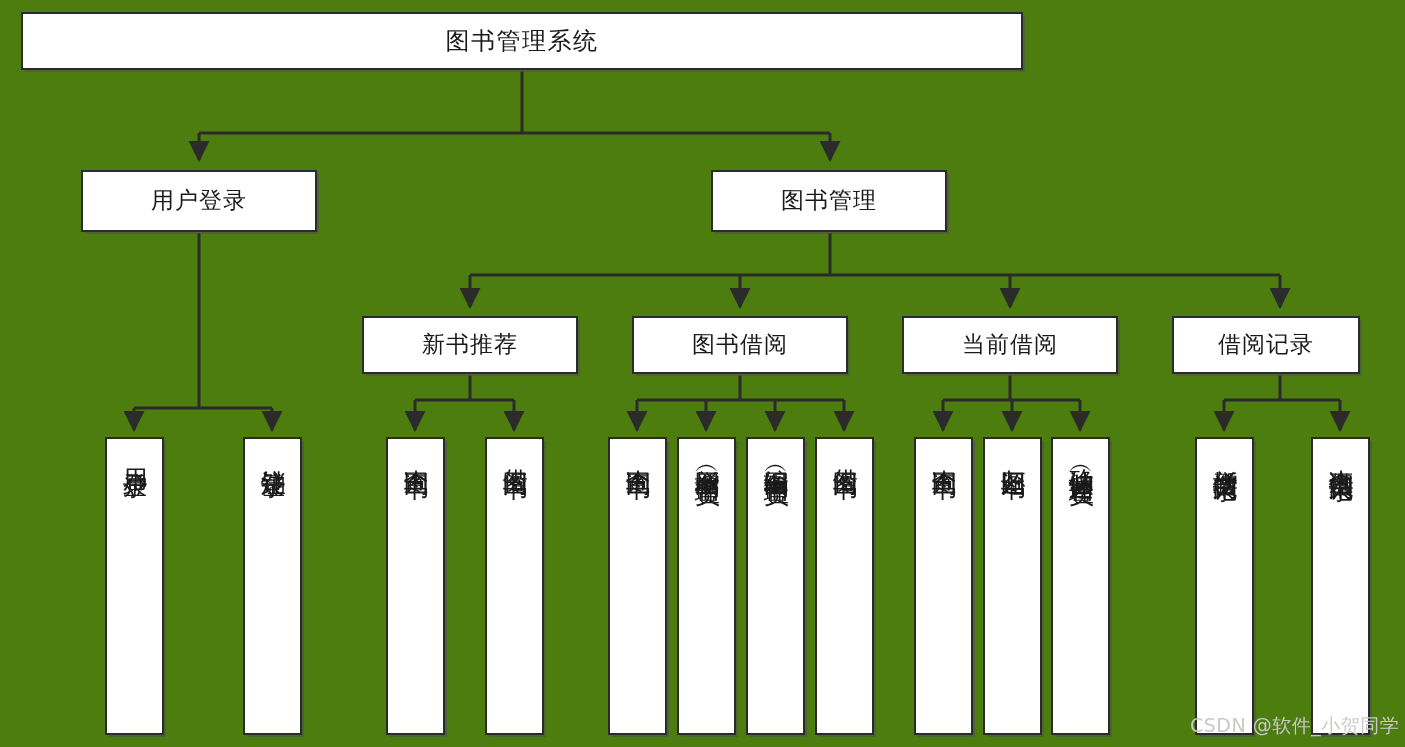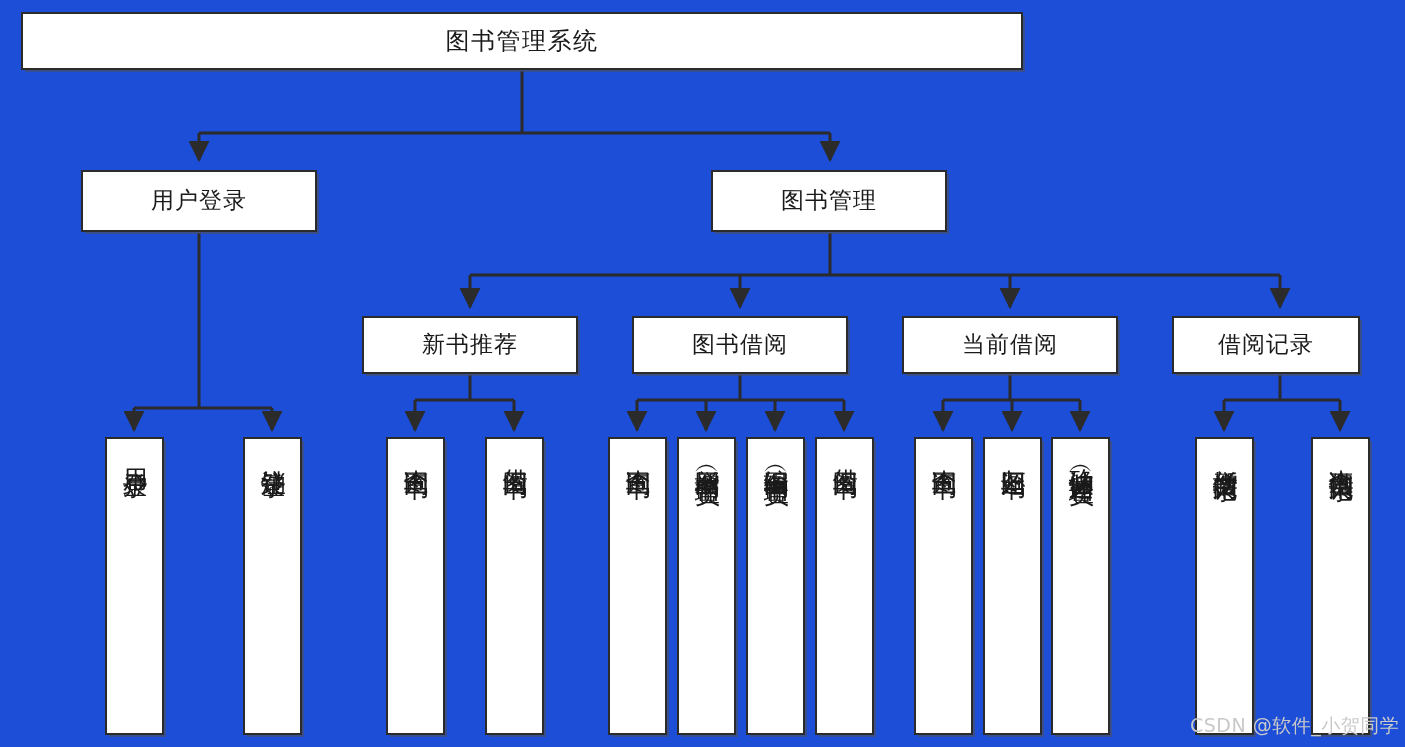"图书管理系统" #canvas { background: #1d4ed8 -> #4d7c0f }
